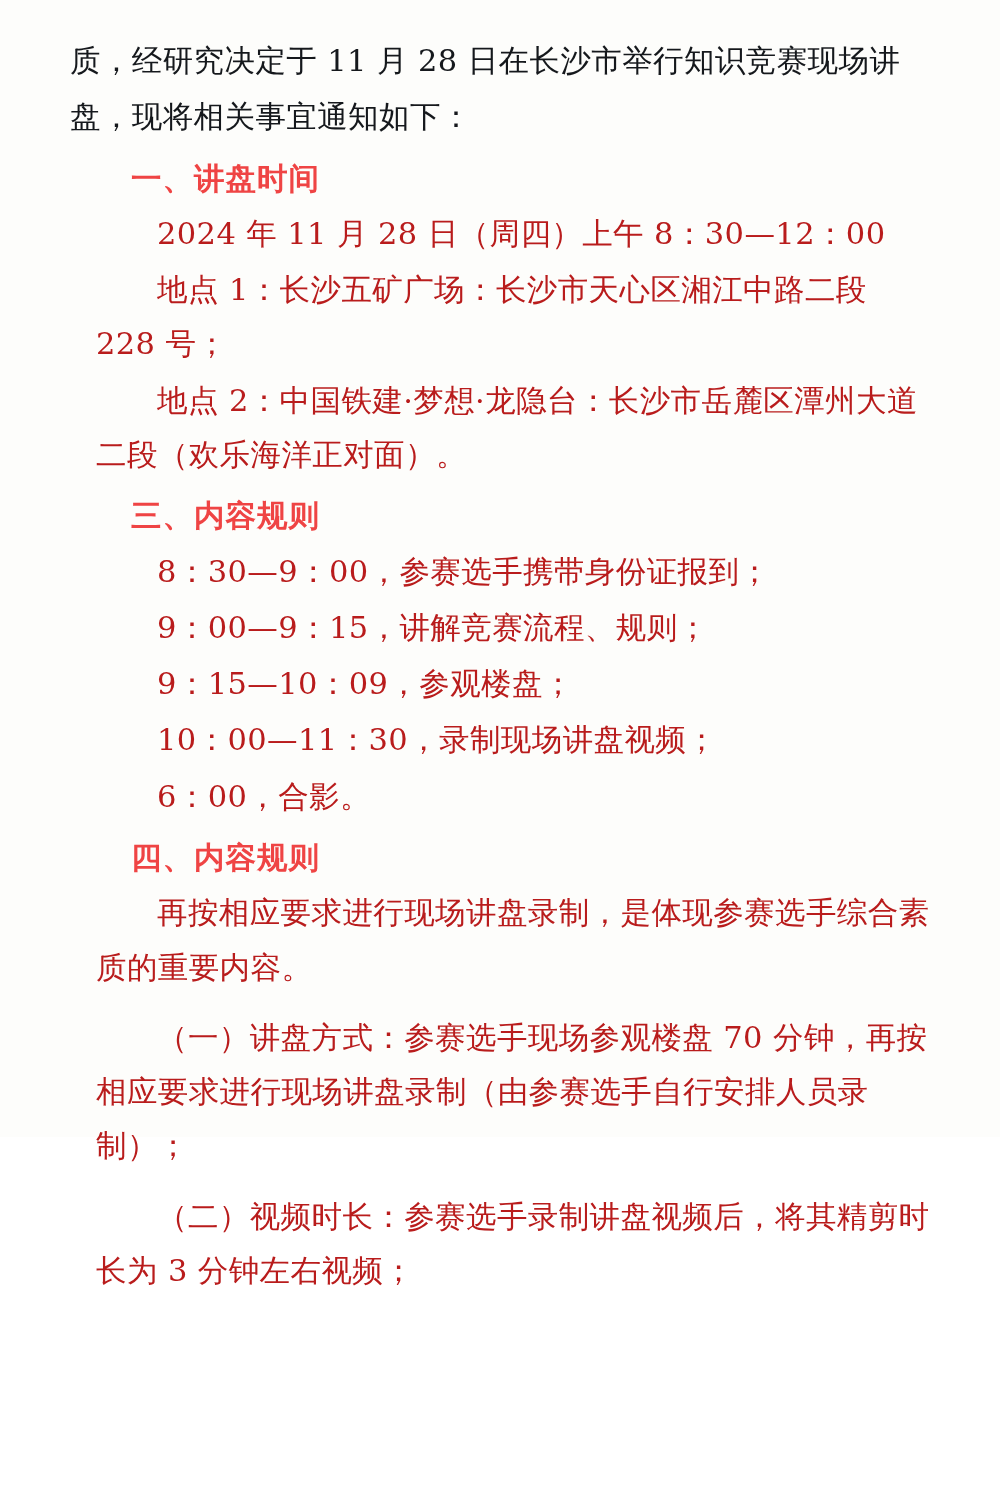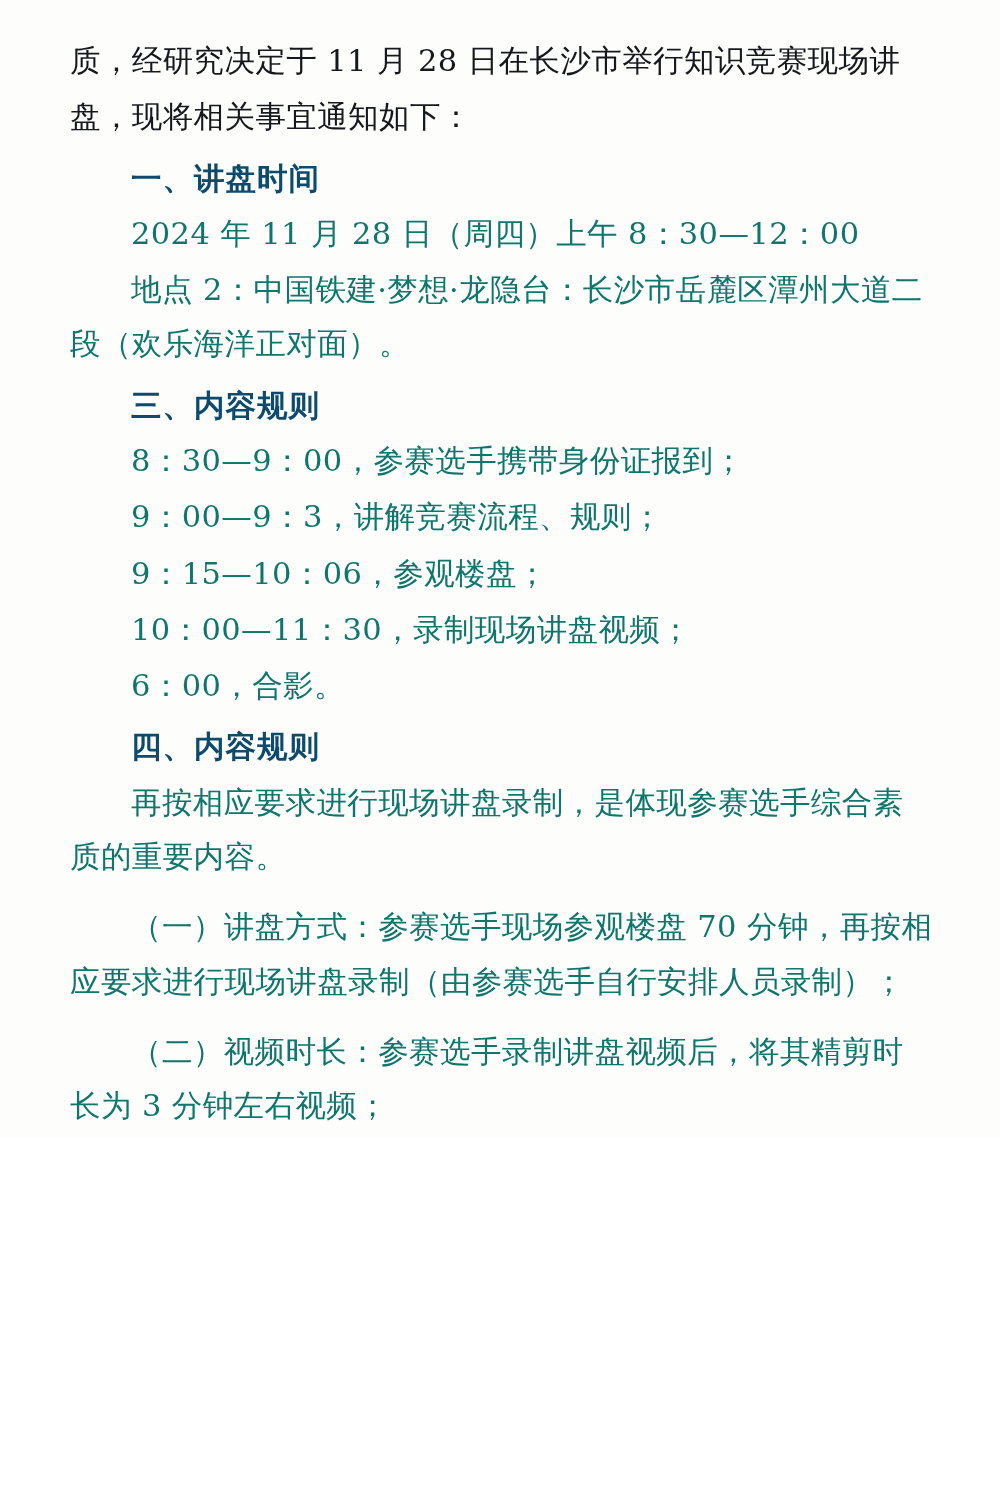"一、讲盘时间" .heading { color: #0c4a6e -> #ef4444 }
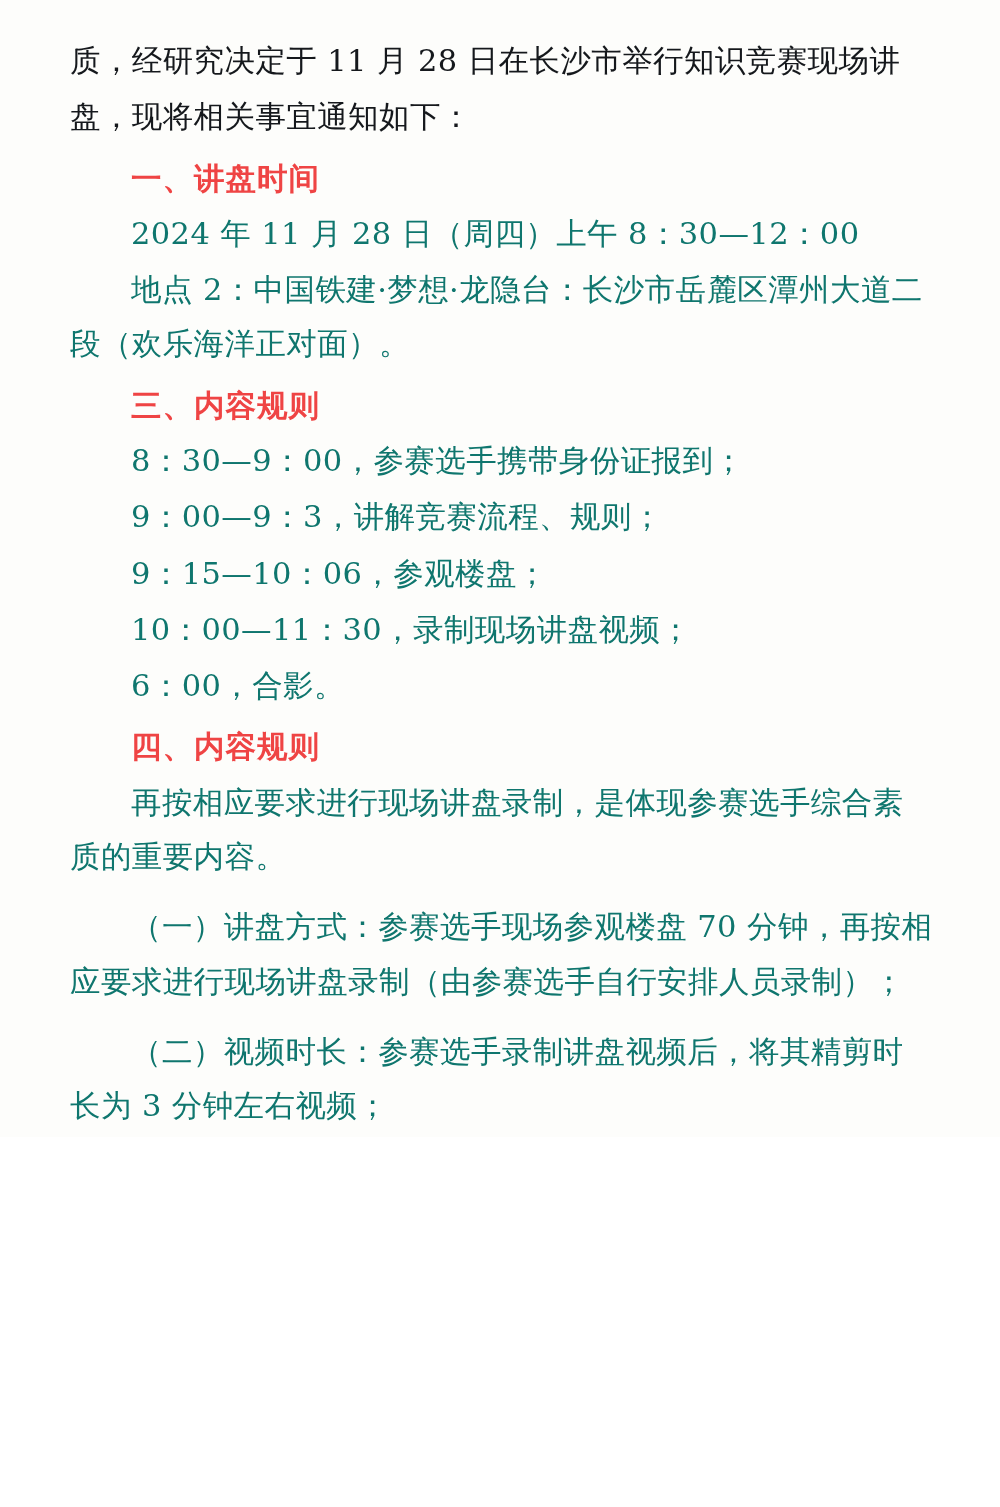"2024 年 11 月 28" .sub { color: #0f766e -> #b91c1c; margin-left: none -> 26px }
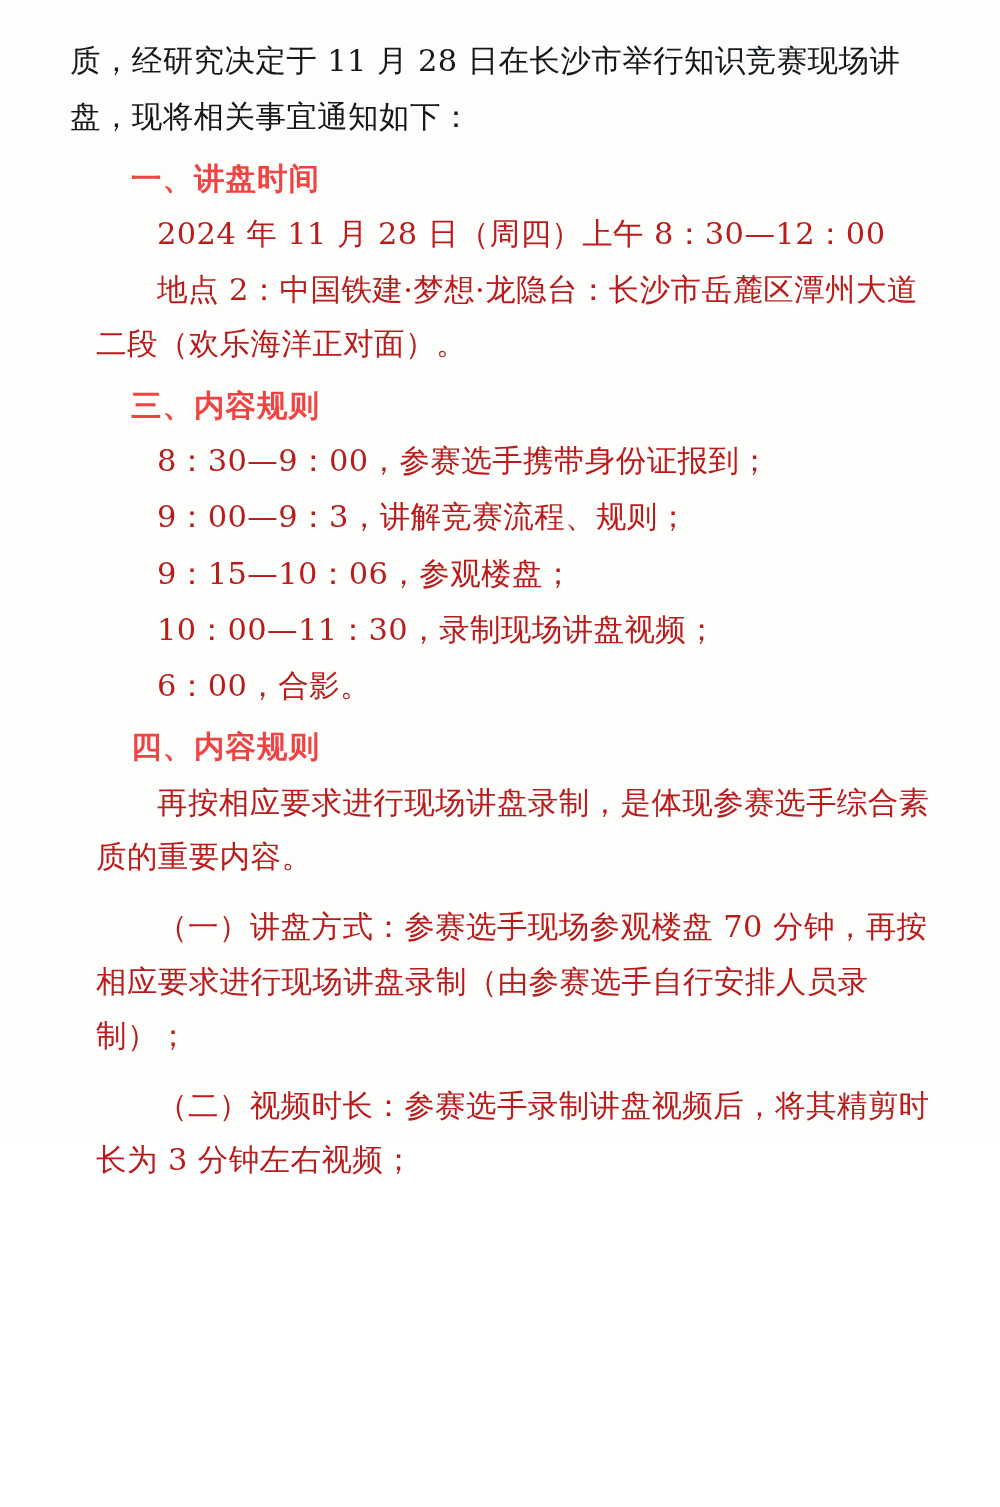"地点 1：长沙五矿广场：长沙市天心区湘江中路二段 228 号；" p.sub { html: none -> <p>地点 1：长沙五矿广场：长沙市天心区湘江中路二段 228 号；</p> }
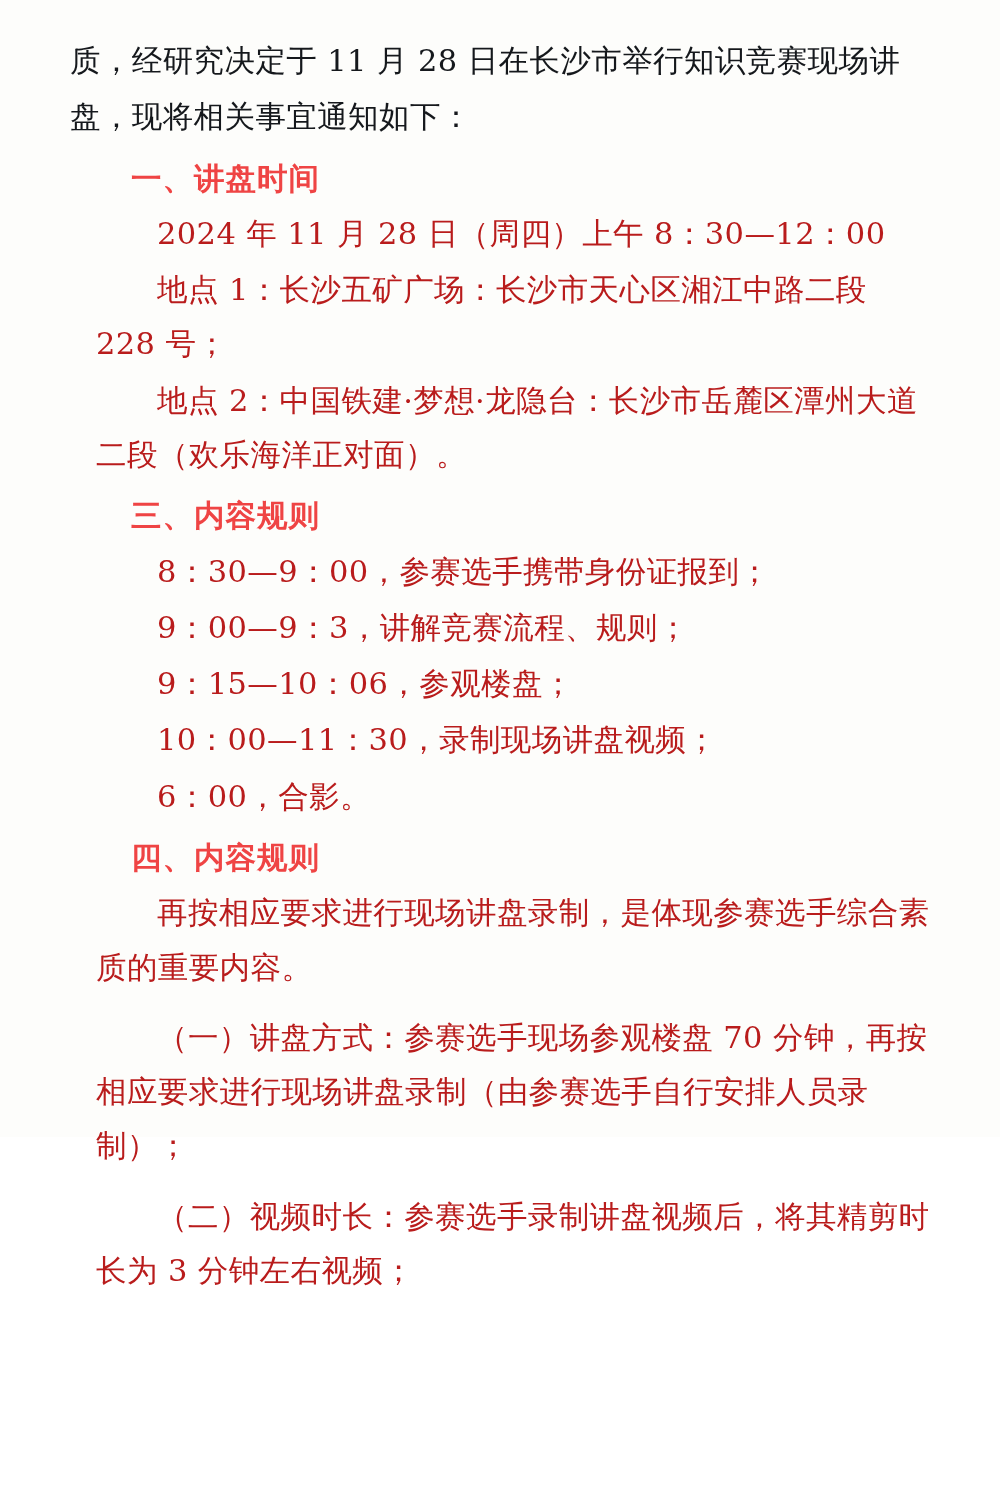"9：00—9：3，讲解竞赛流程、规则；" p.sub { text: 3 -> 15 }
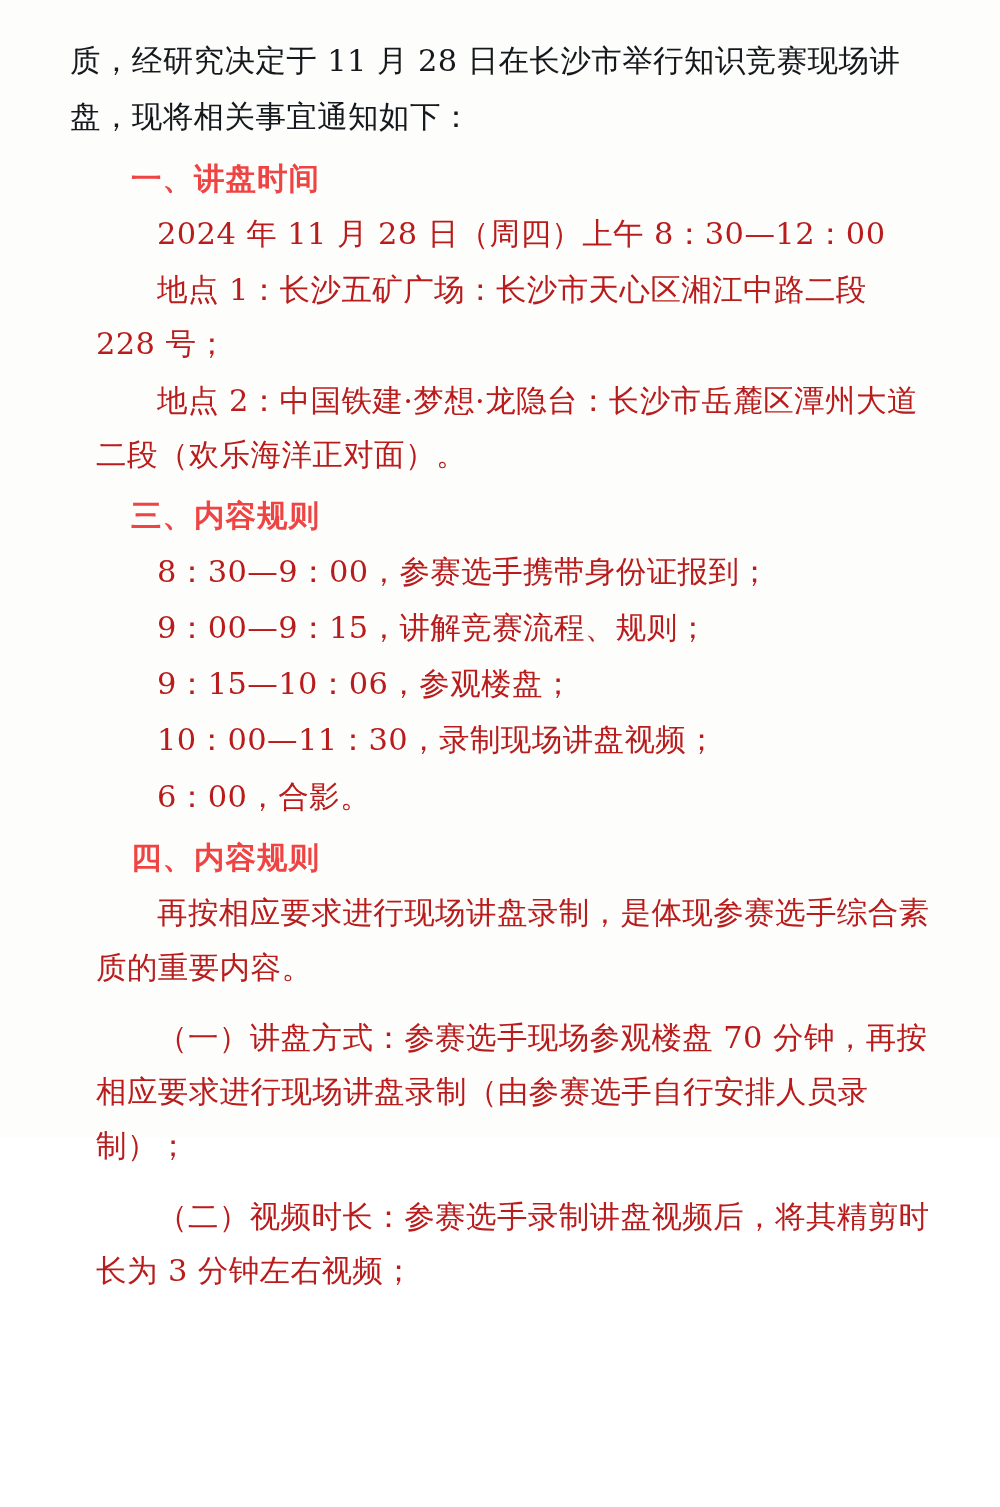"9：15—10：06，参观楼盘；" p.sub { text: 06 -> 09 }
